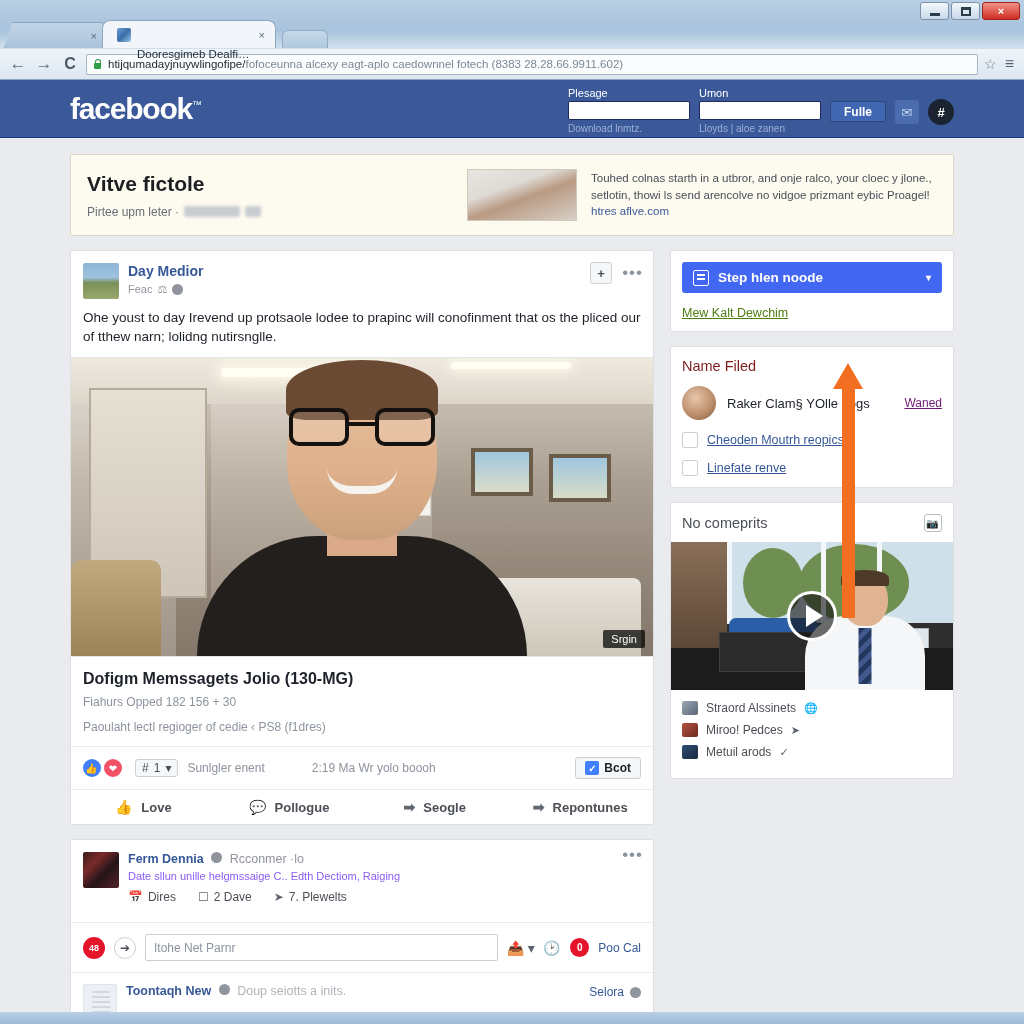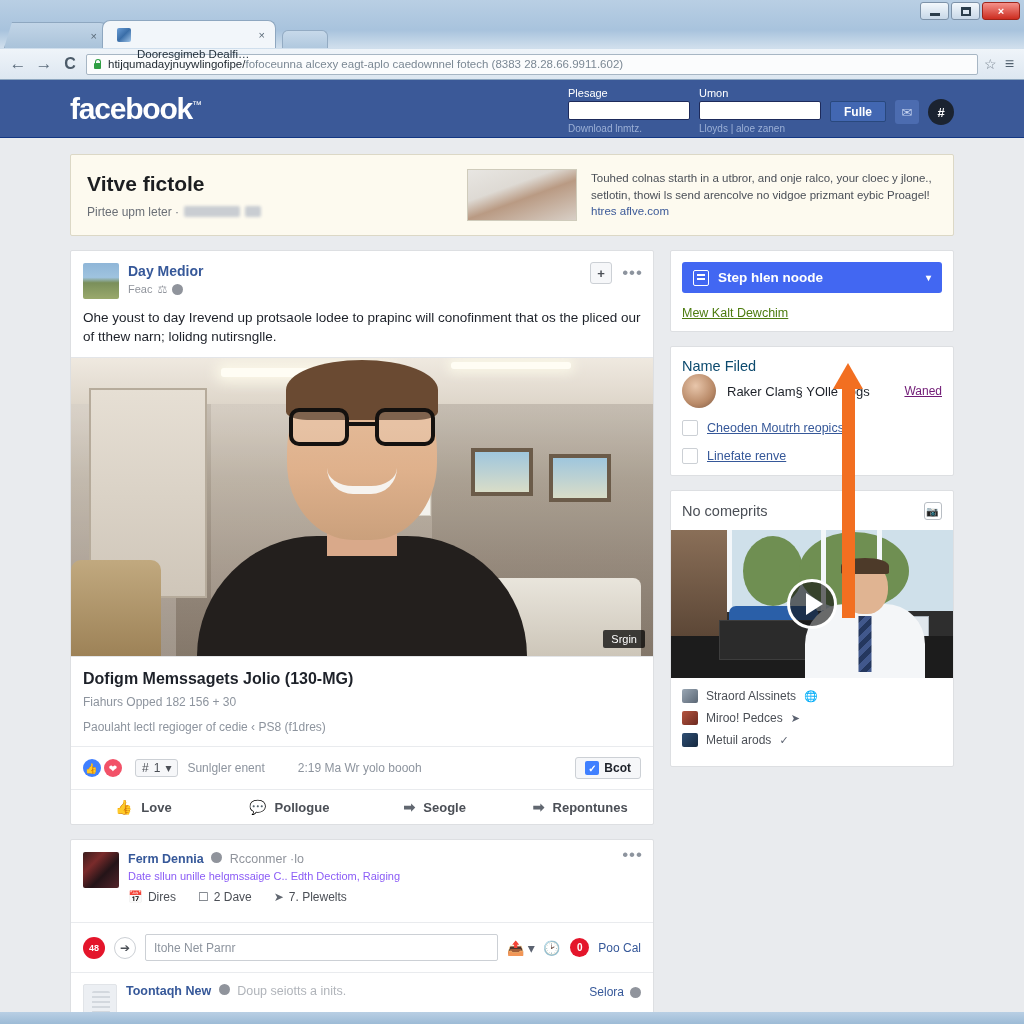"Name Filed" .side-title { color: #0c4a6e -> #7f1d1d; margin-bottom: none -> 12px }
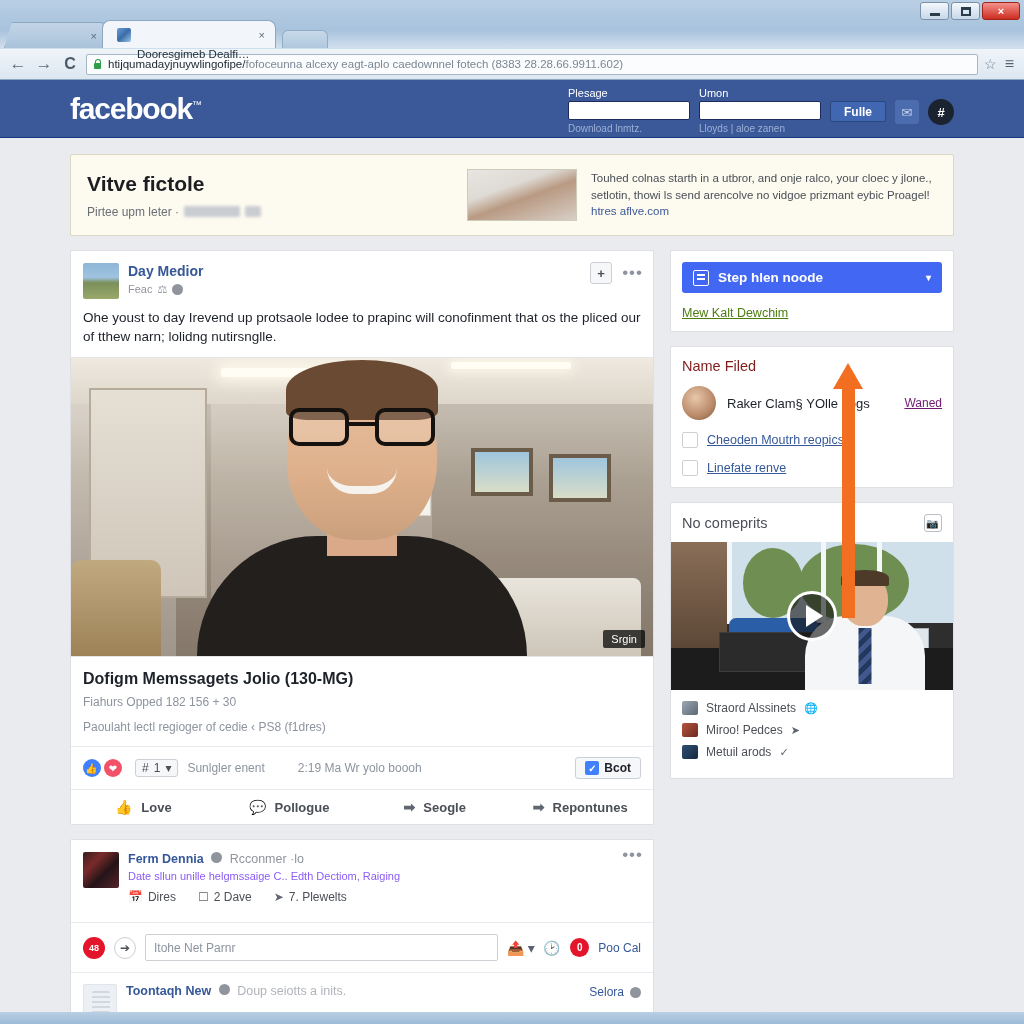"2:19 Ma Wr yolo boooh" span.stat-text { margin-left: 24px -> 38px }
